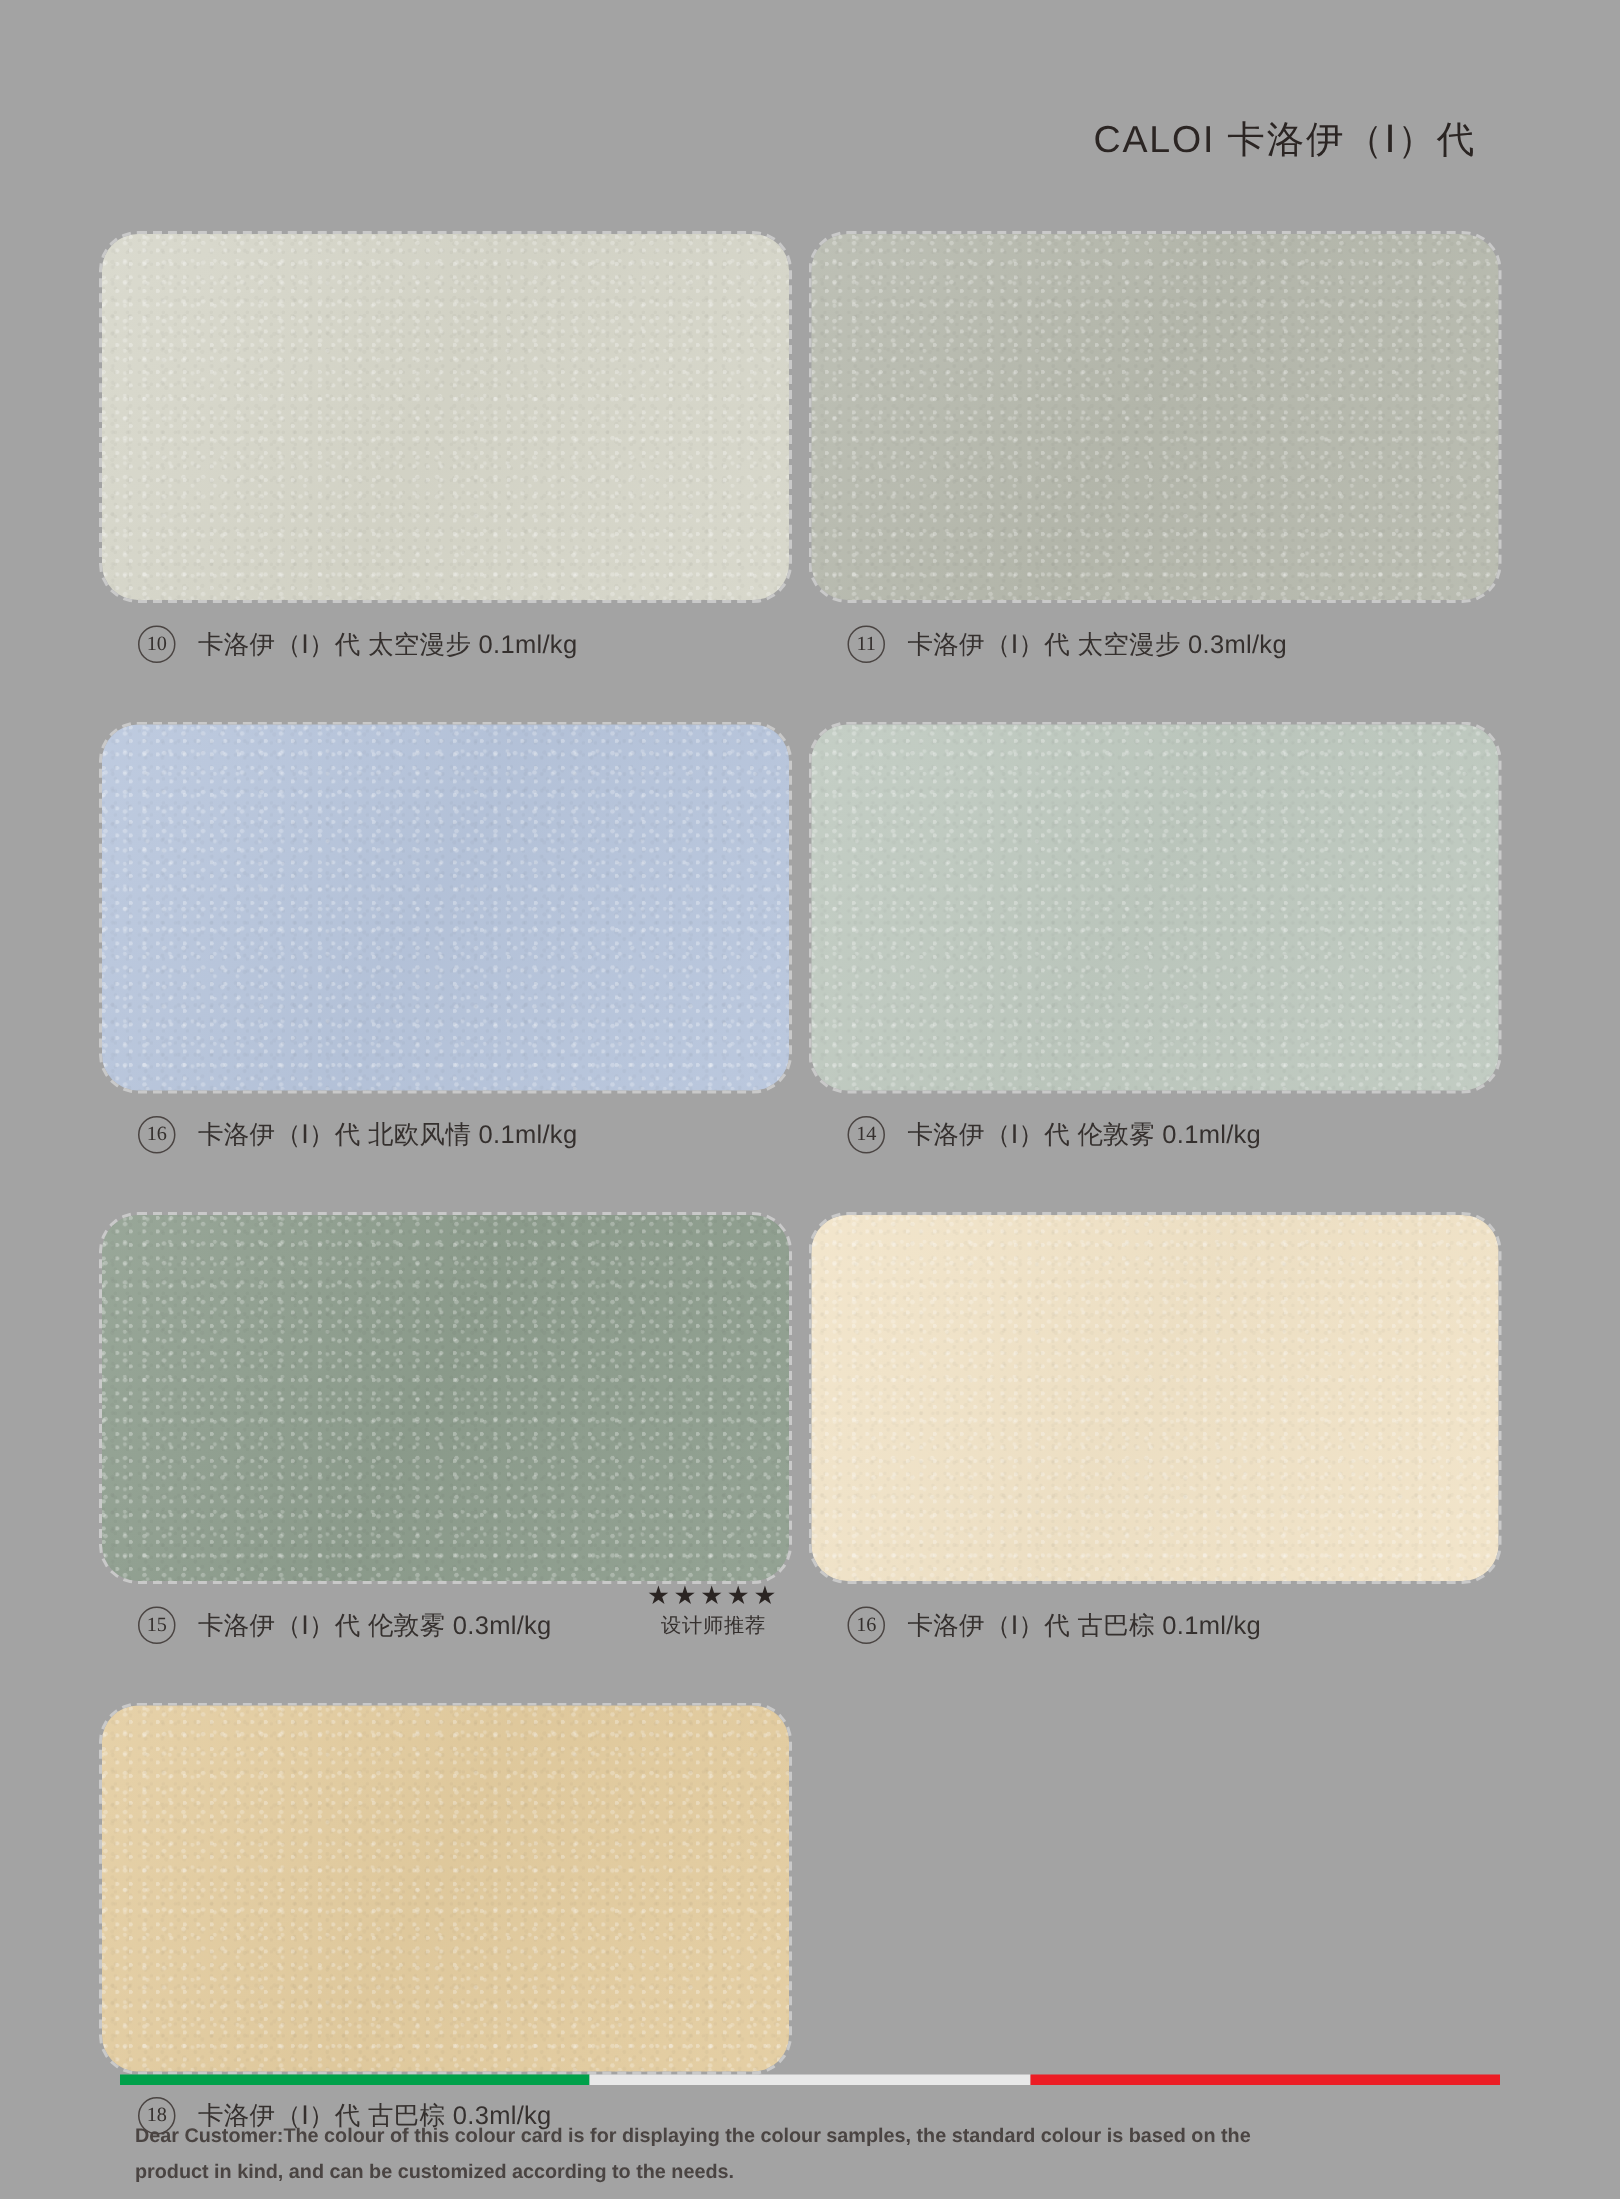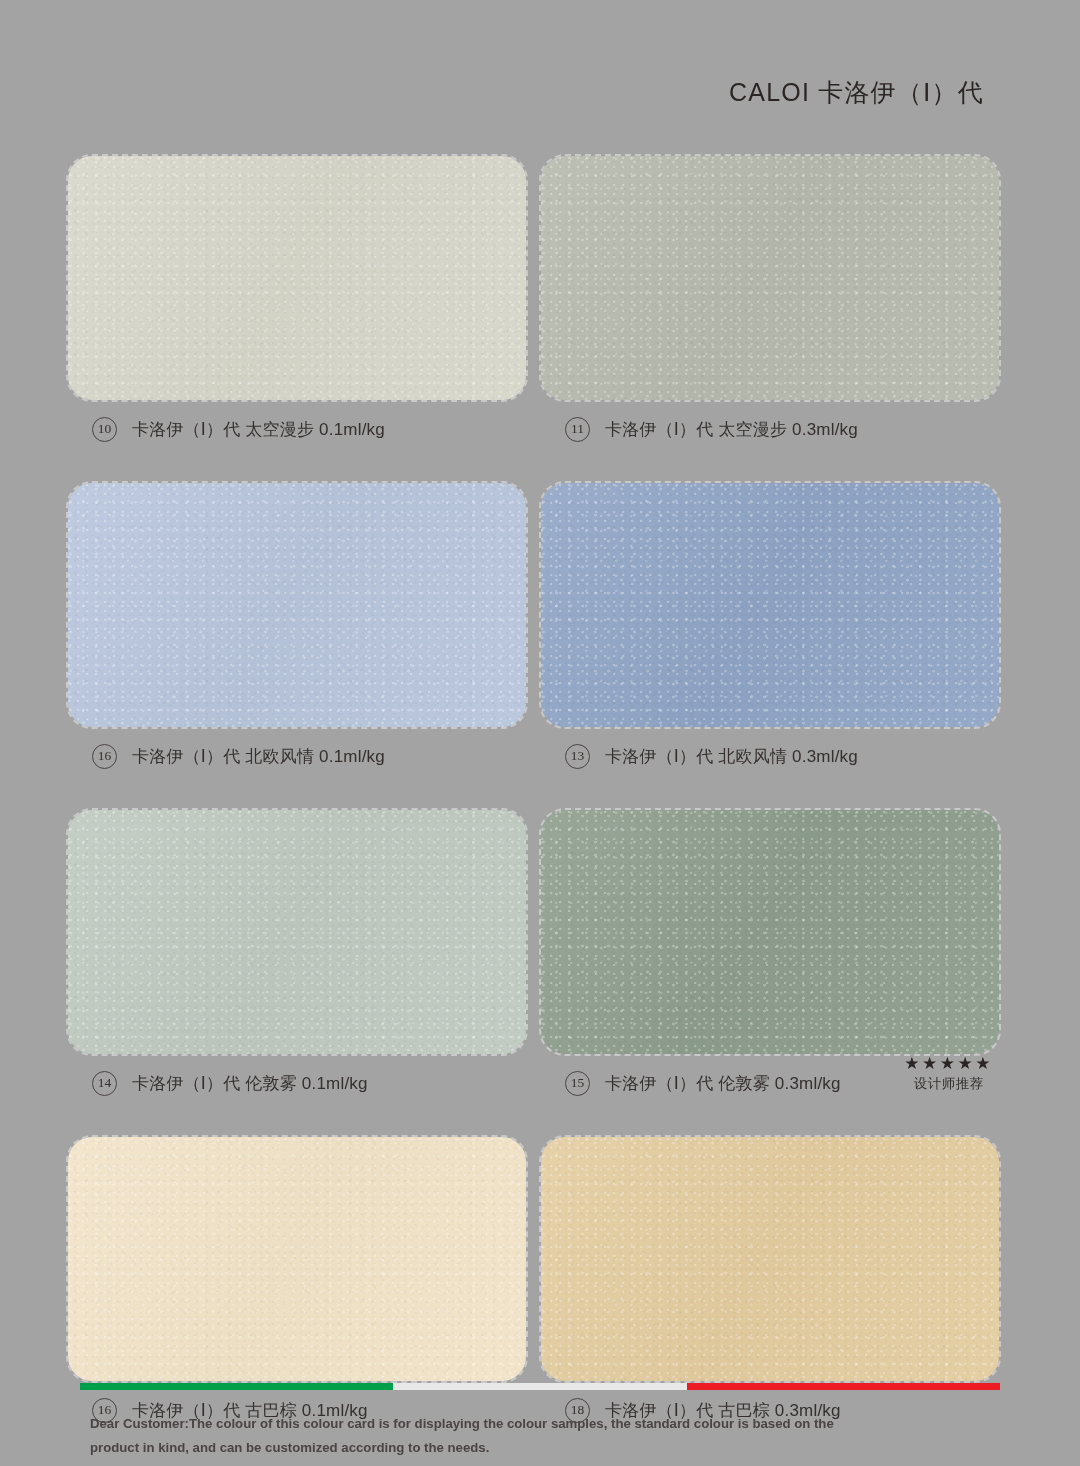"13" div.cell { html: <div> <div> <div></div> </div> <div> <div>13</div> <div>卡洛伊（Ⅰ）代 北欧风情 0.3ml/kg</div> </div> </div> -> none }
